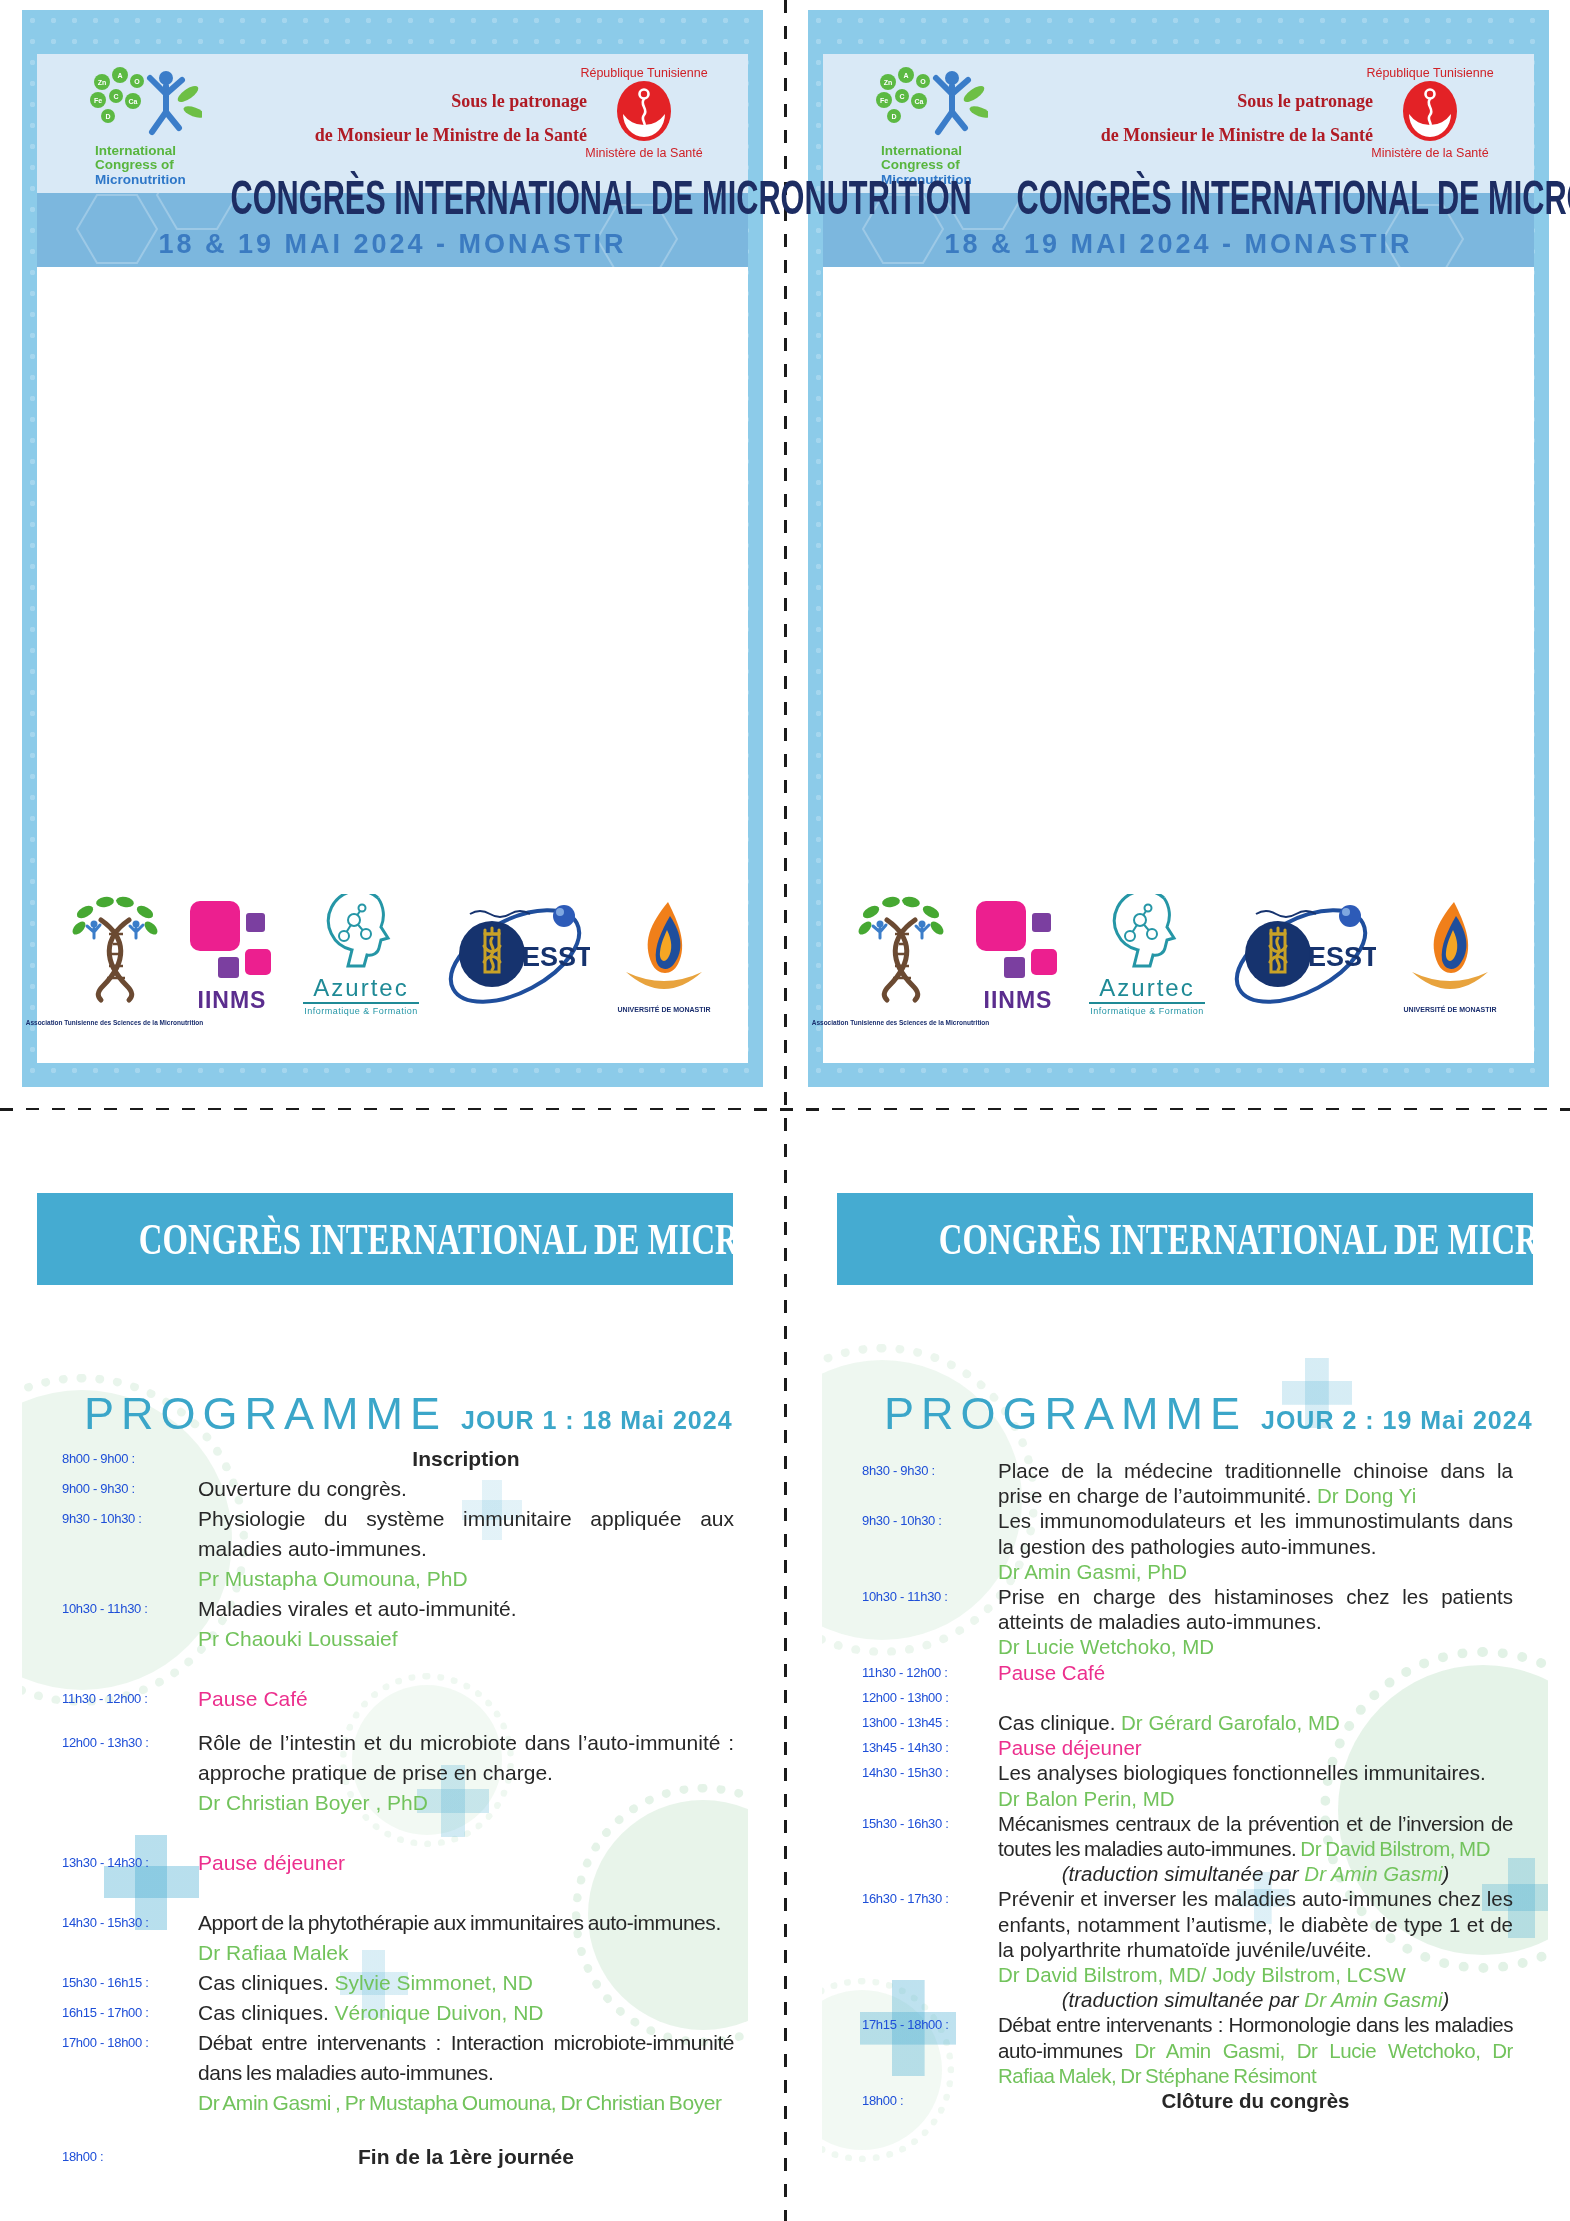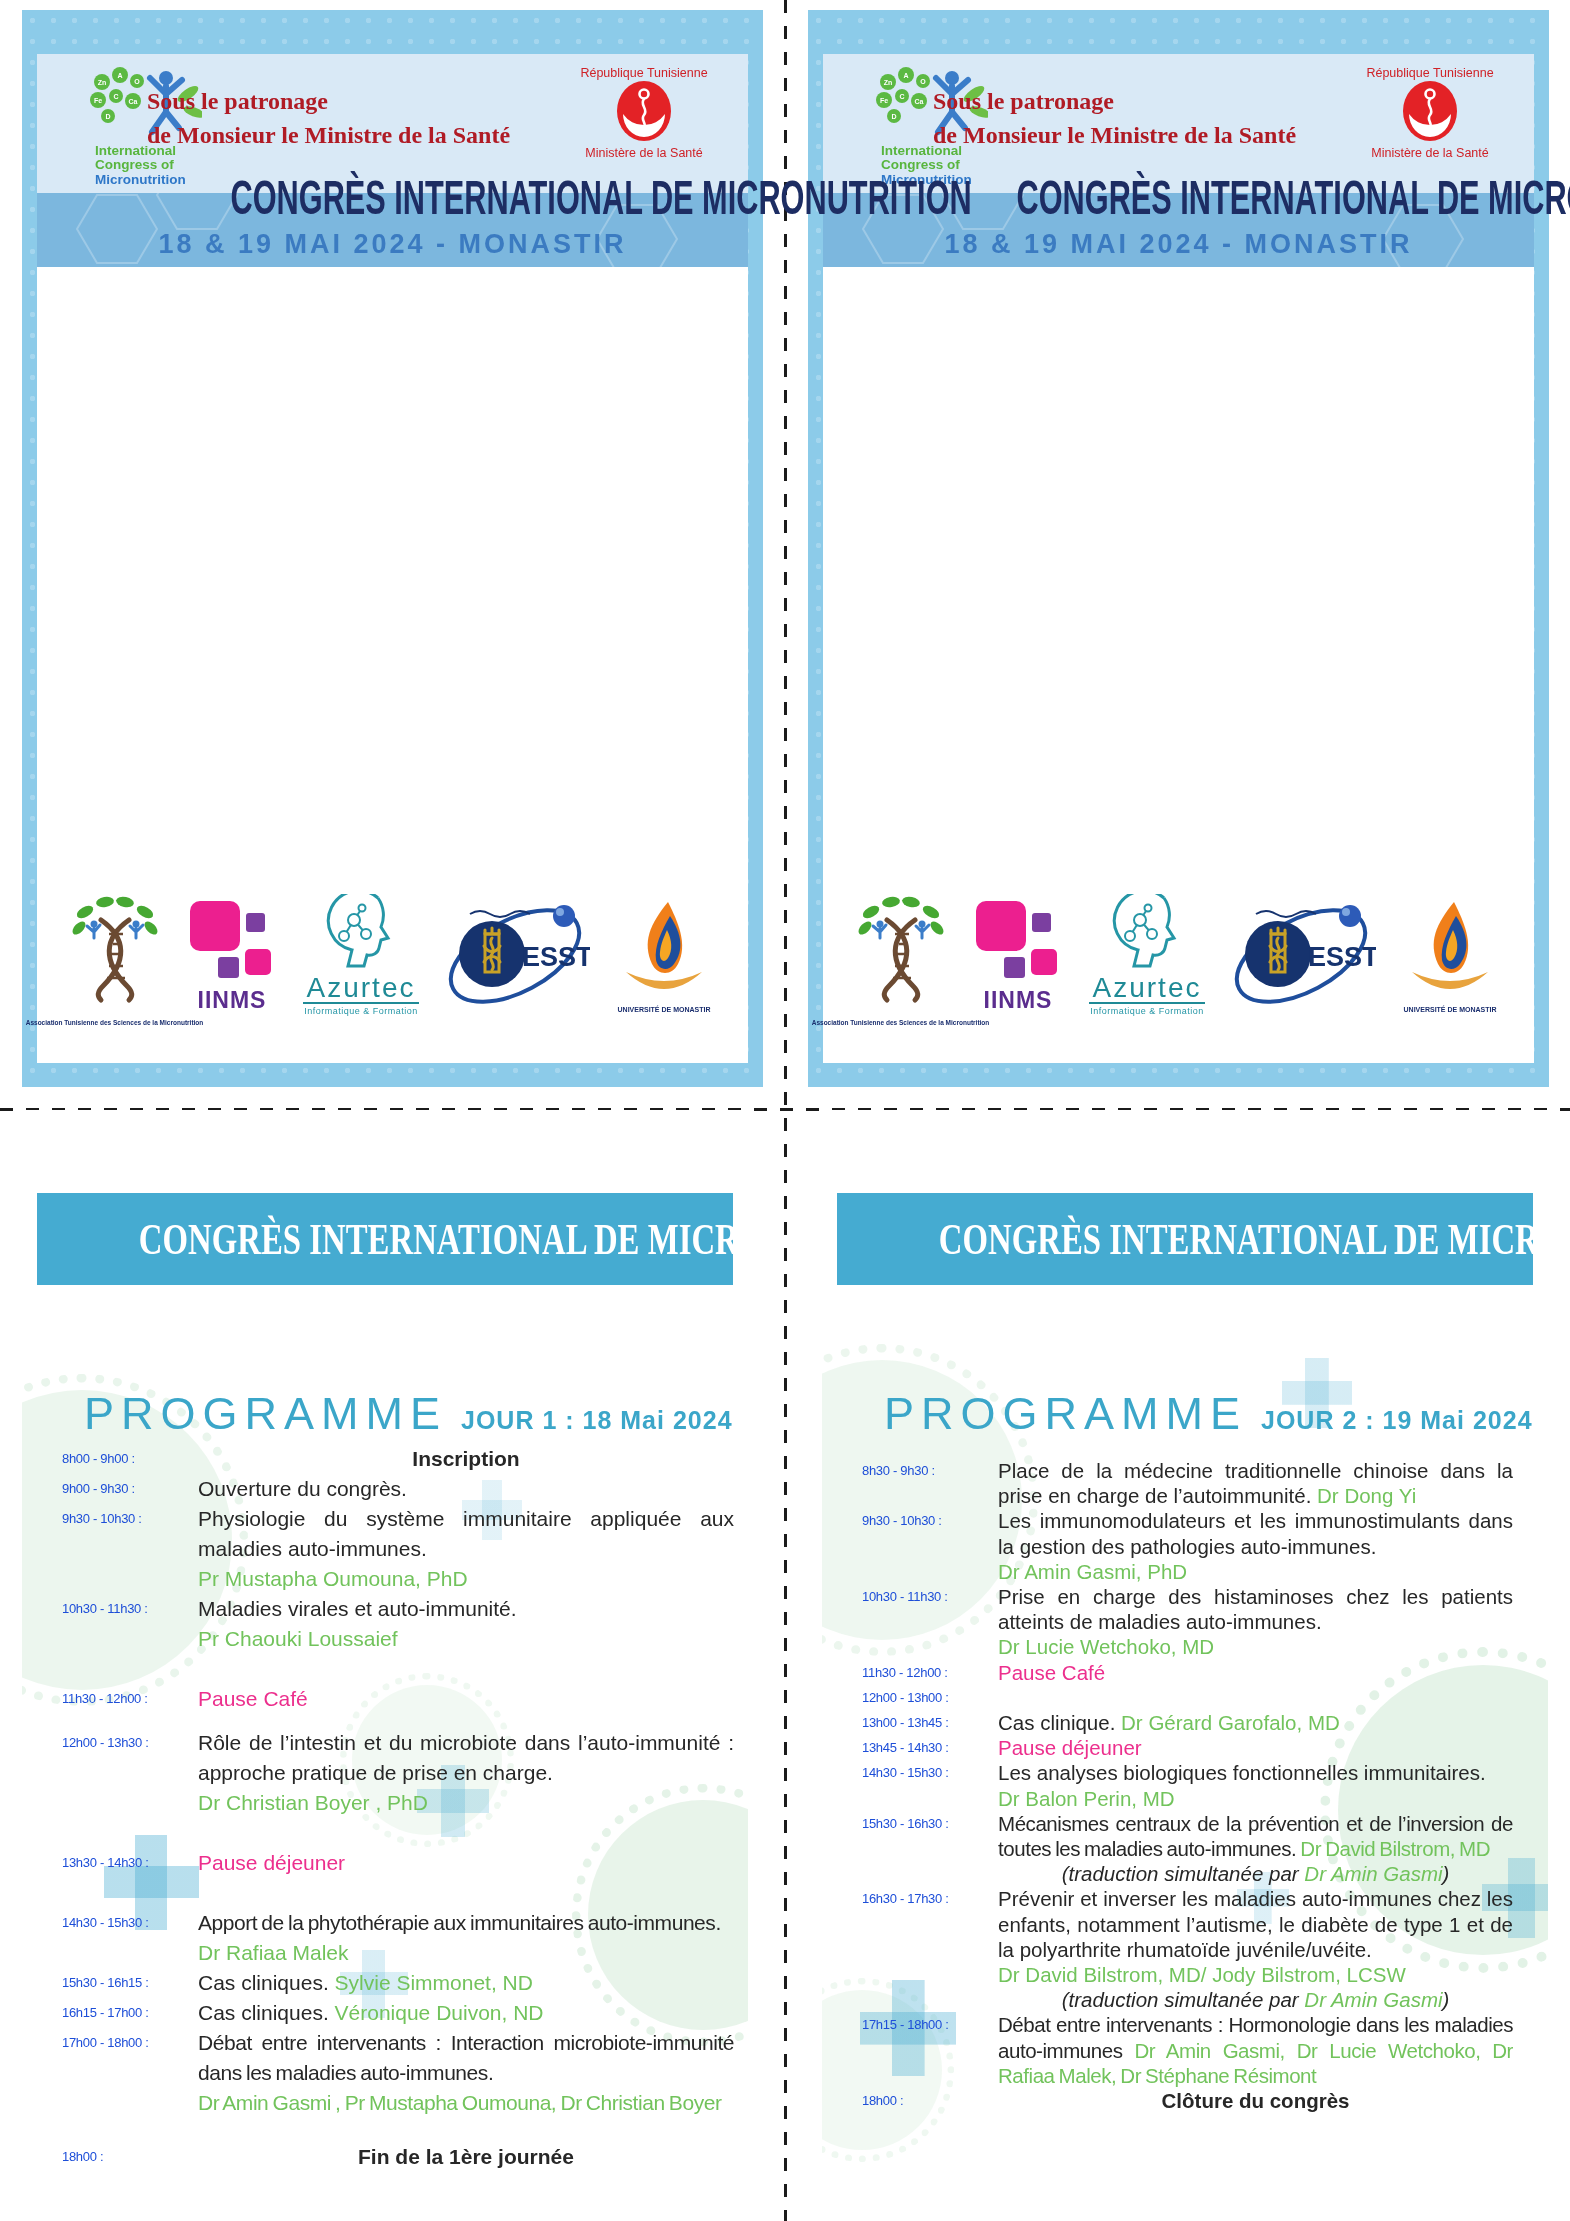"Sous le patronage" .patronage { font-size: 24px -> 18px; text-align: left -> right }
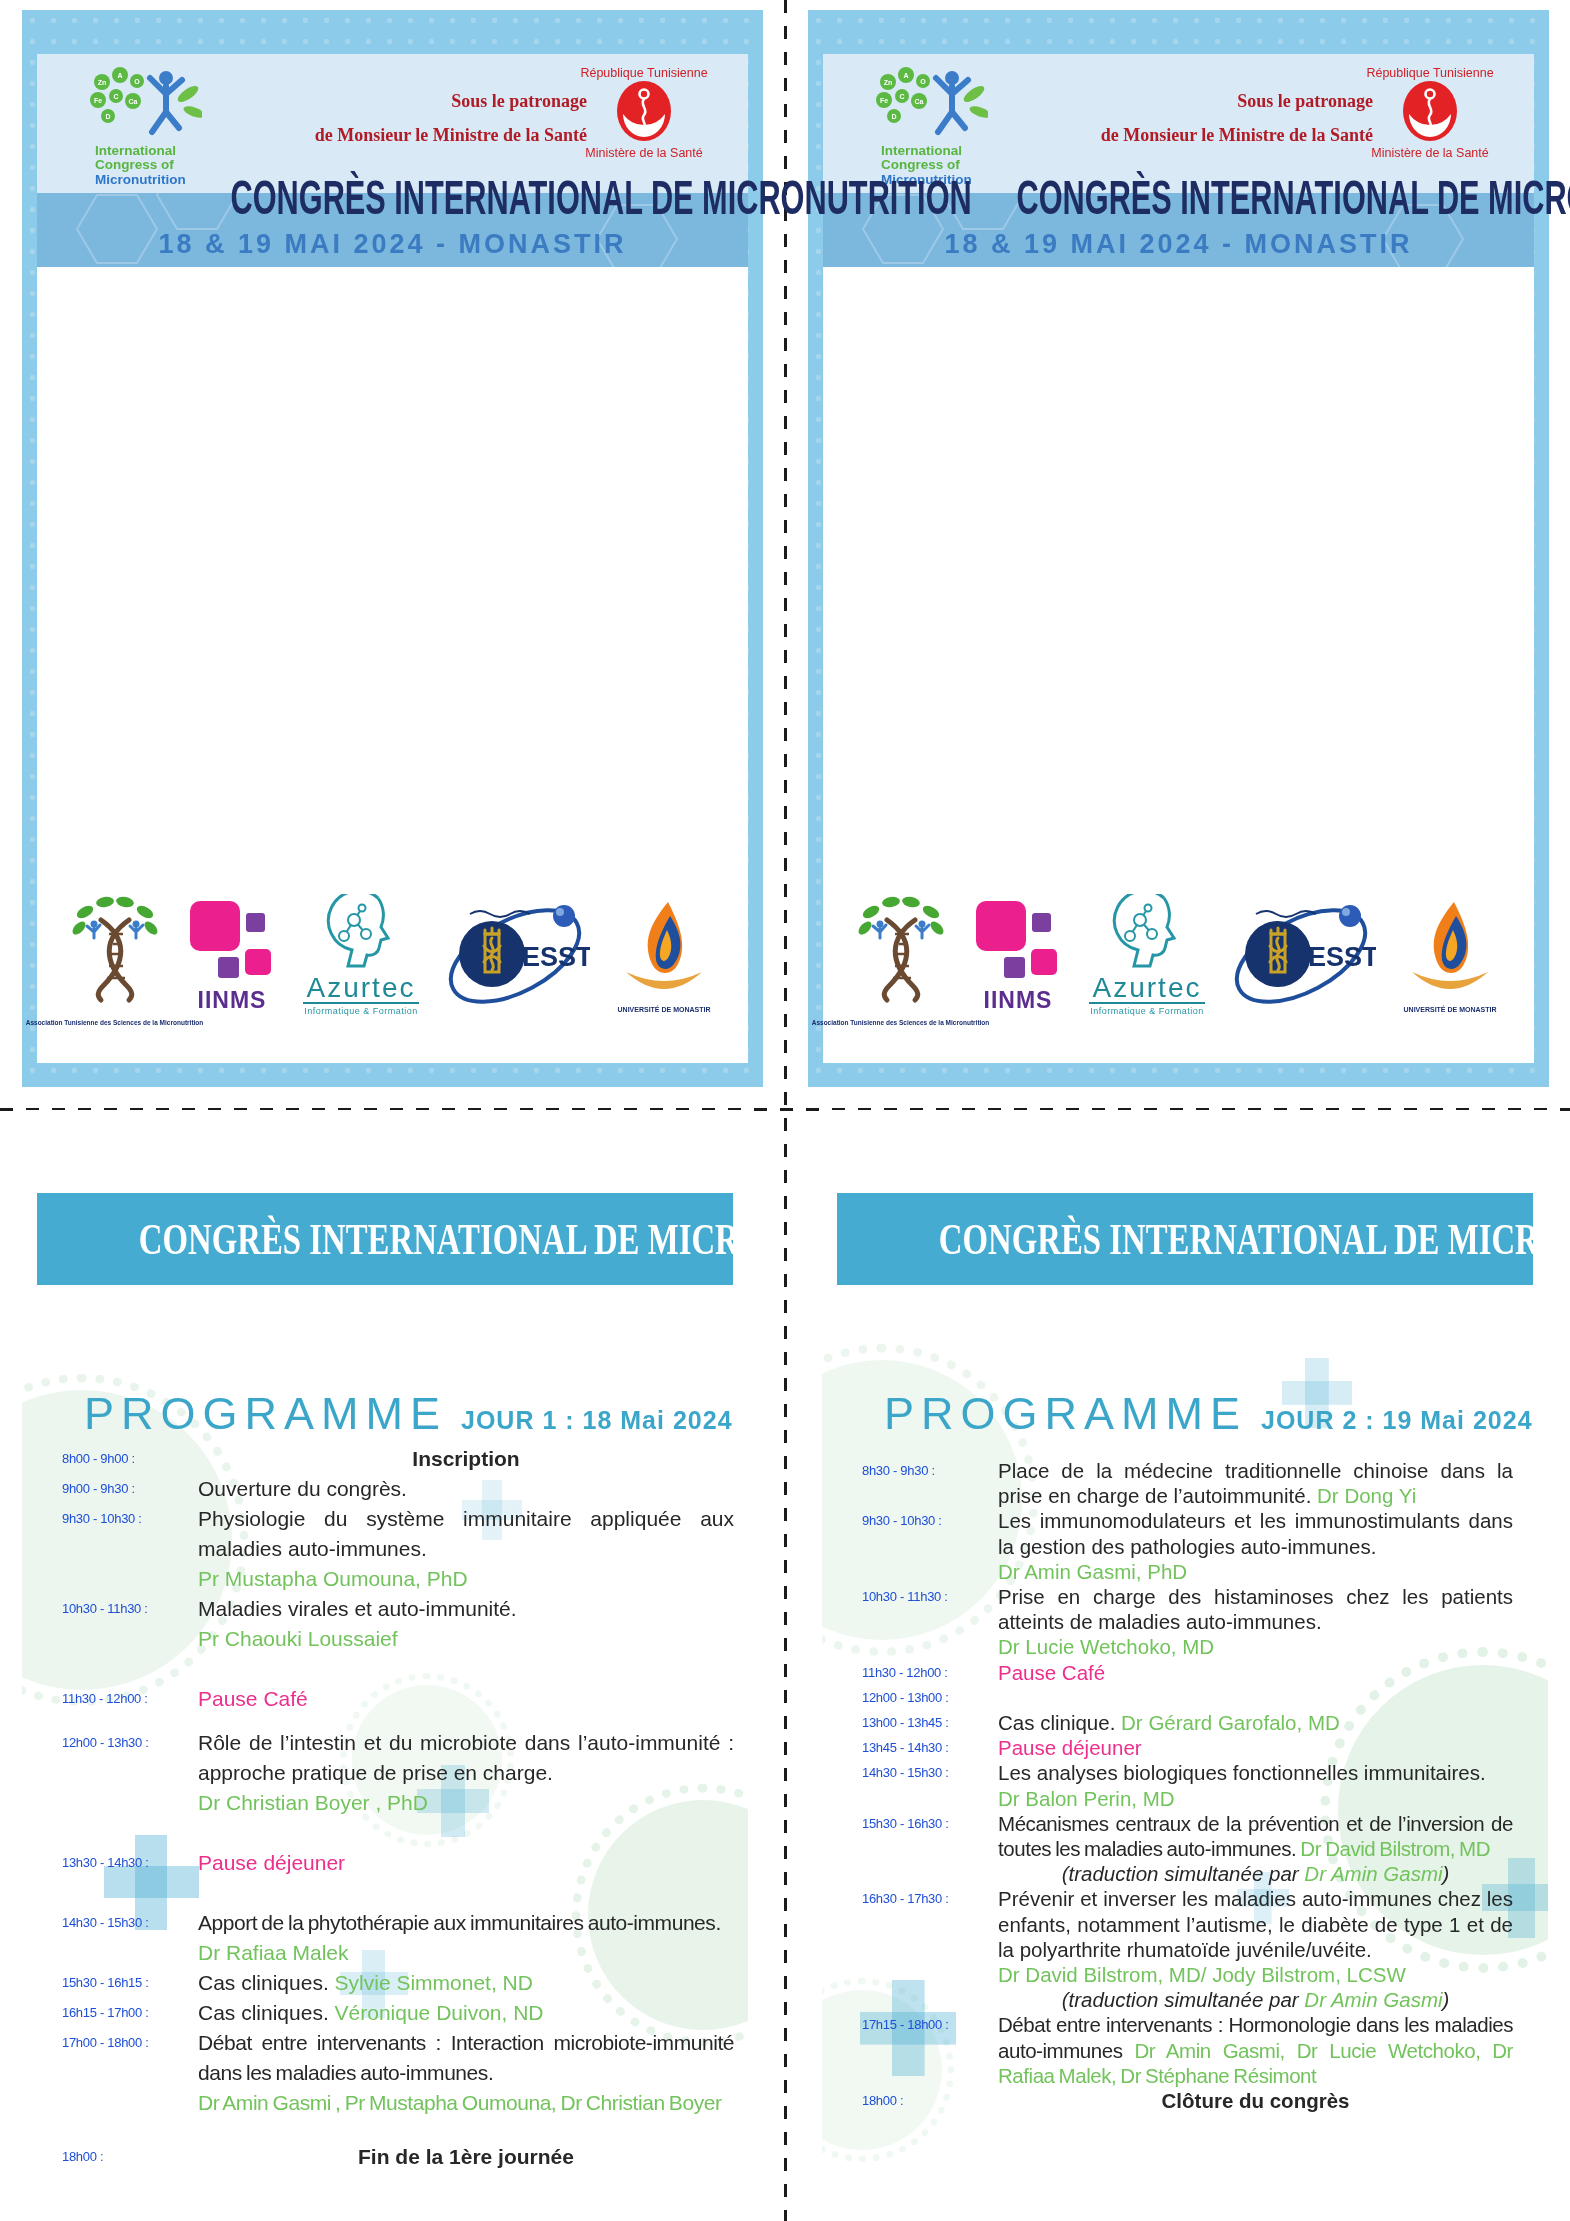"Azurtec" .az-name { font-size: 28px -> 24px }
